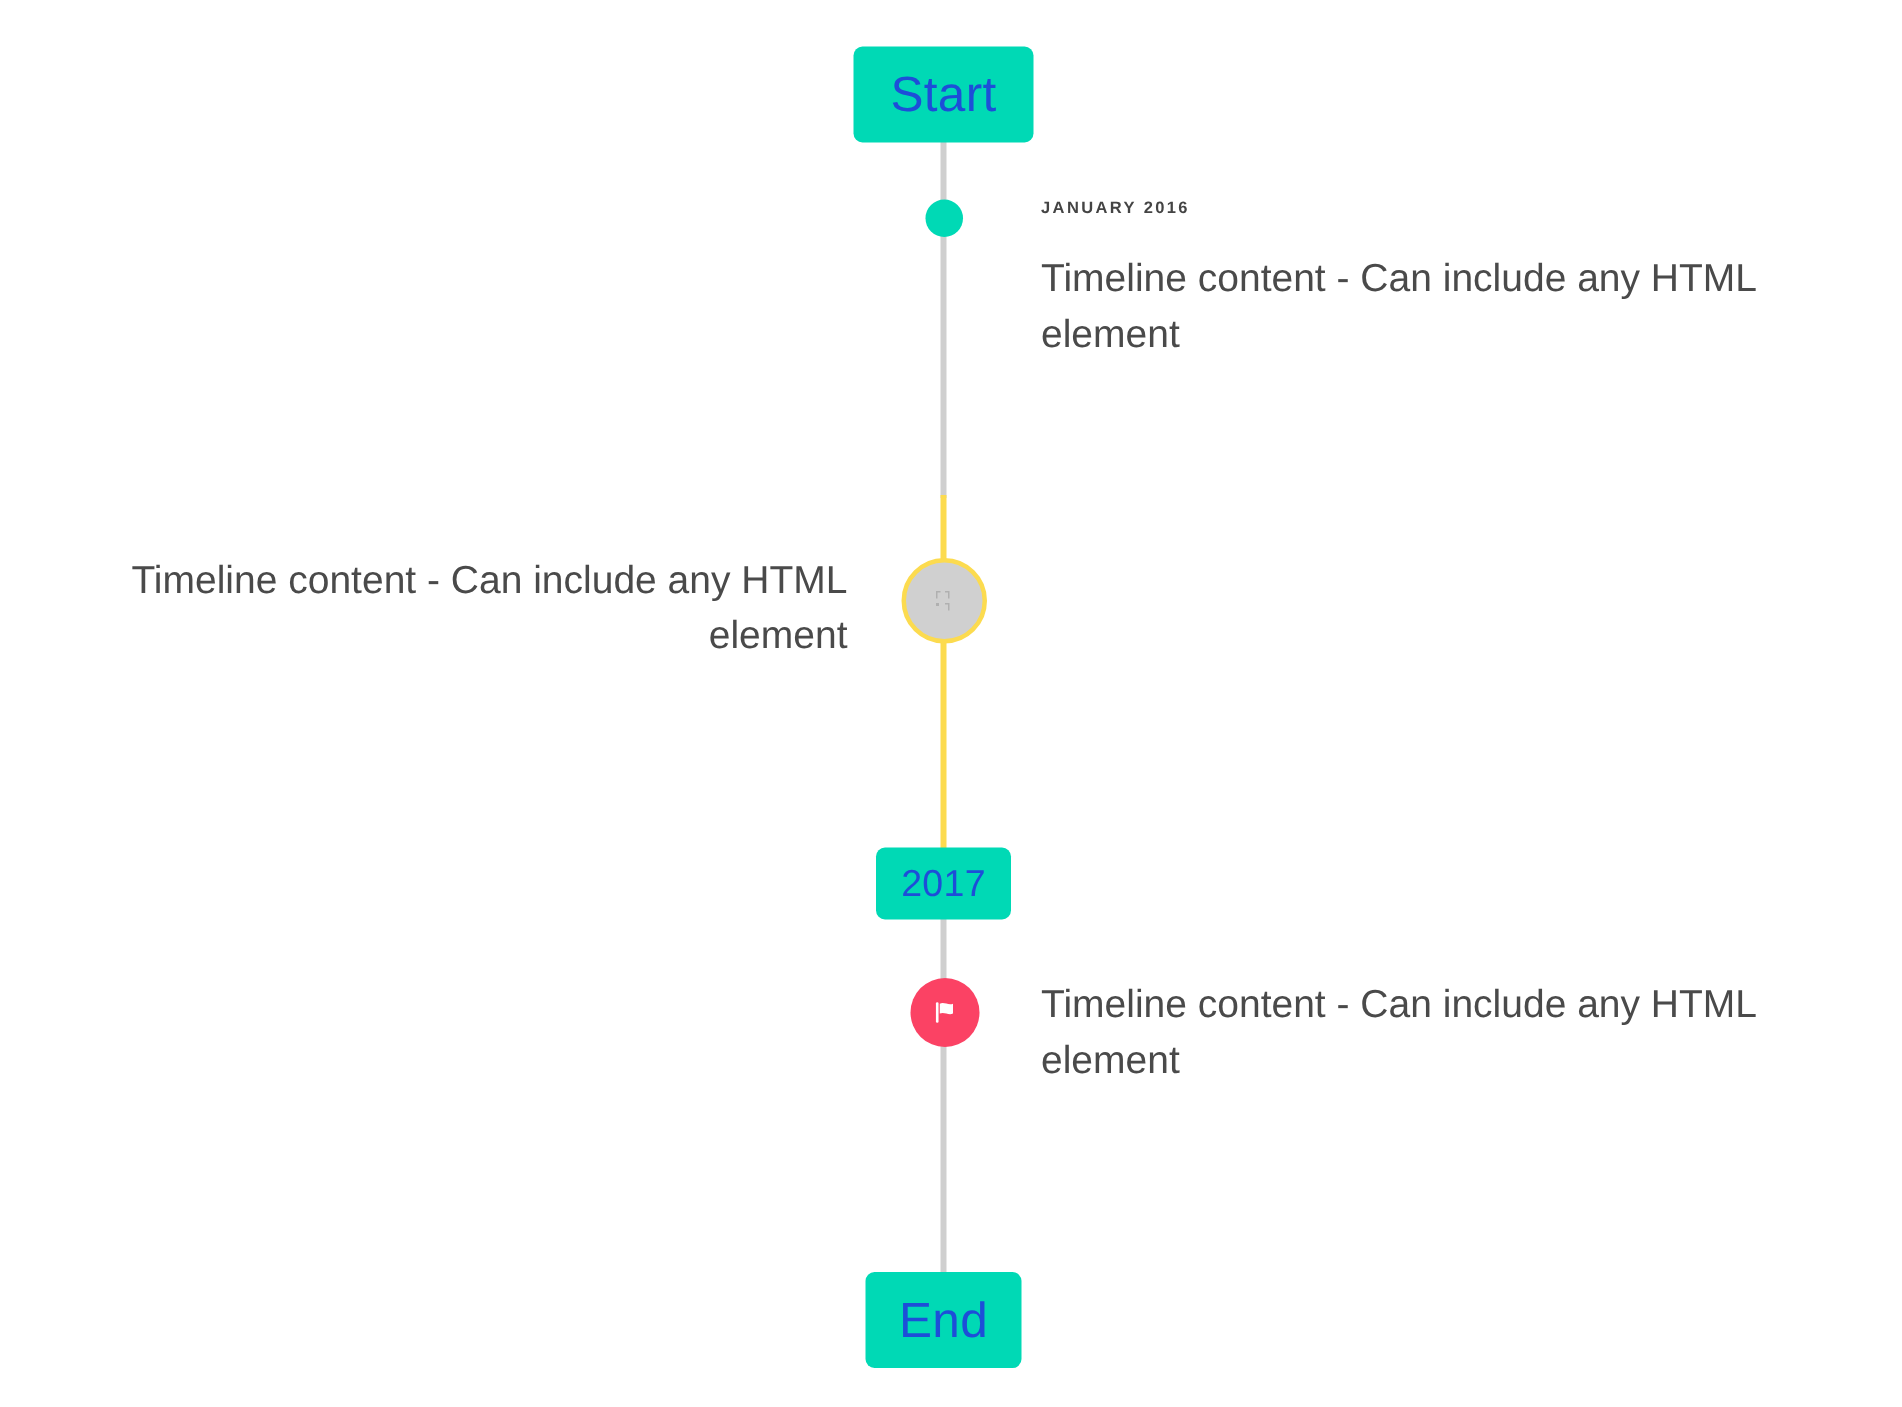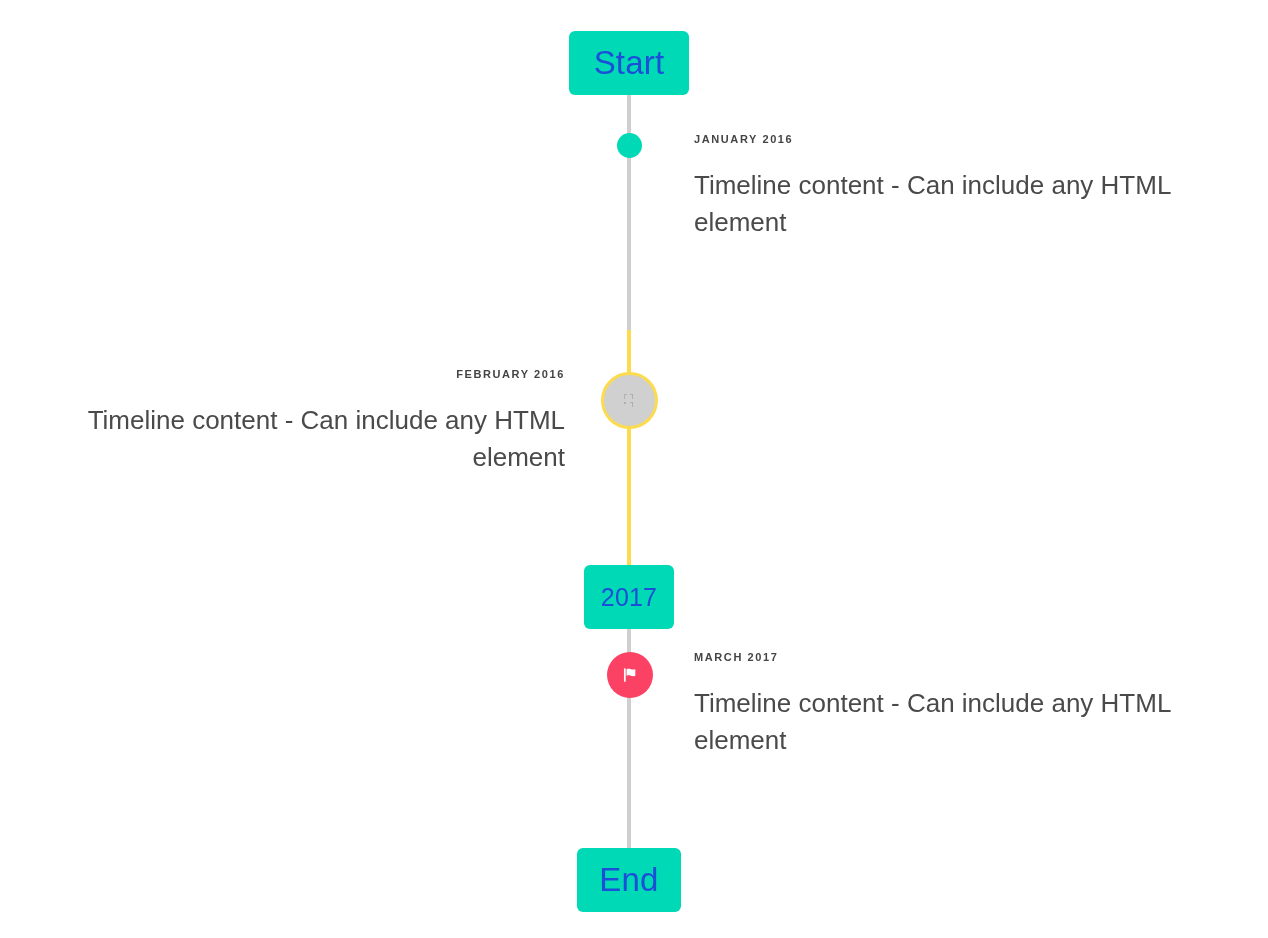"FEBRUARY 2016" p.entry-date { html: <p>FEBRUARY 2016</p> -> none }
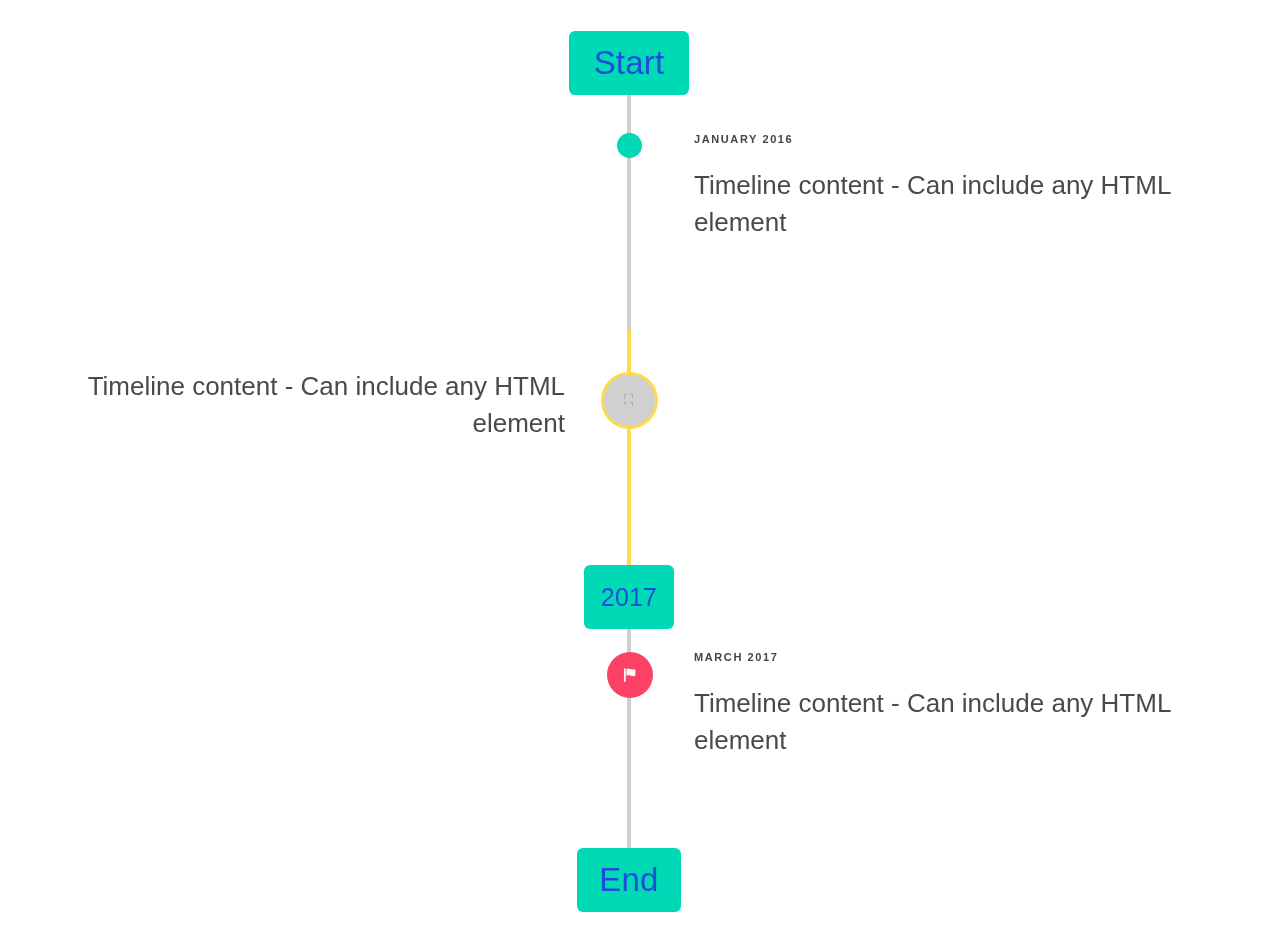"2017" .badge-year { height: 64px -> 48px }
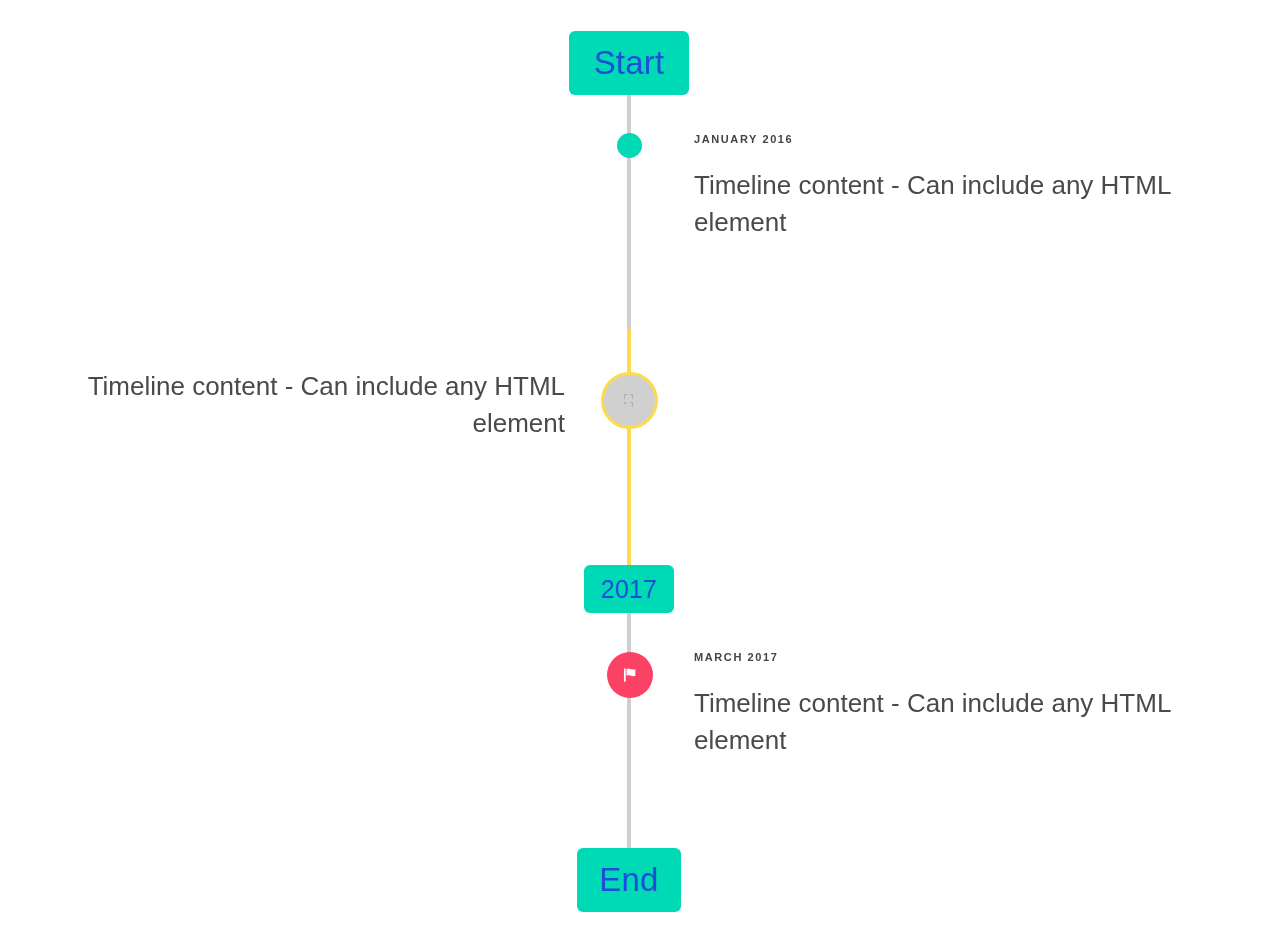"MARCH 2017" p.entry-date { html: <p>MARCH 2017</p> -> none }
